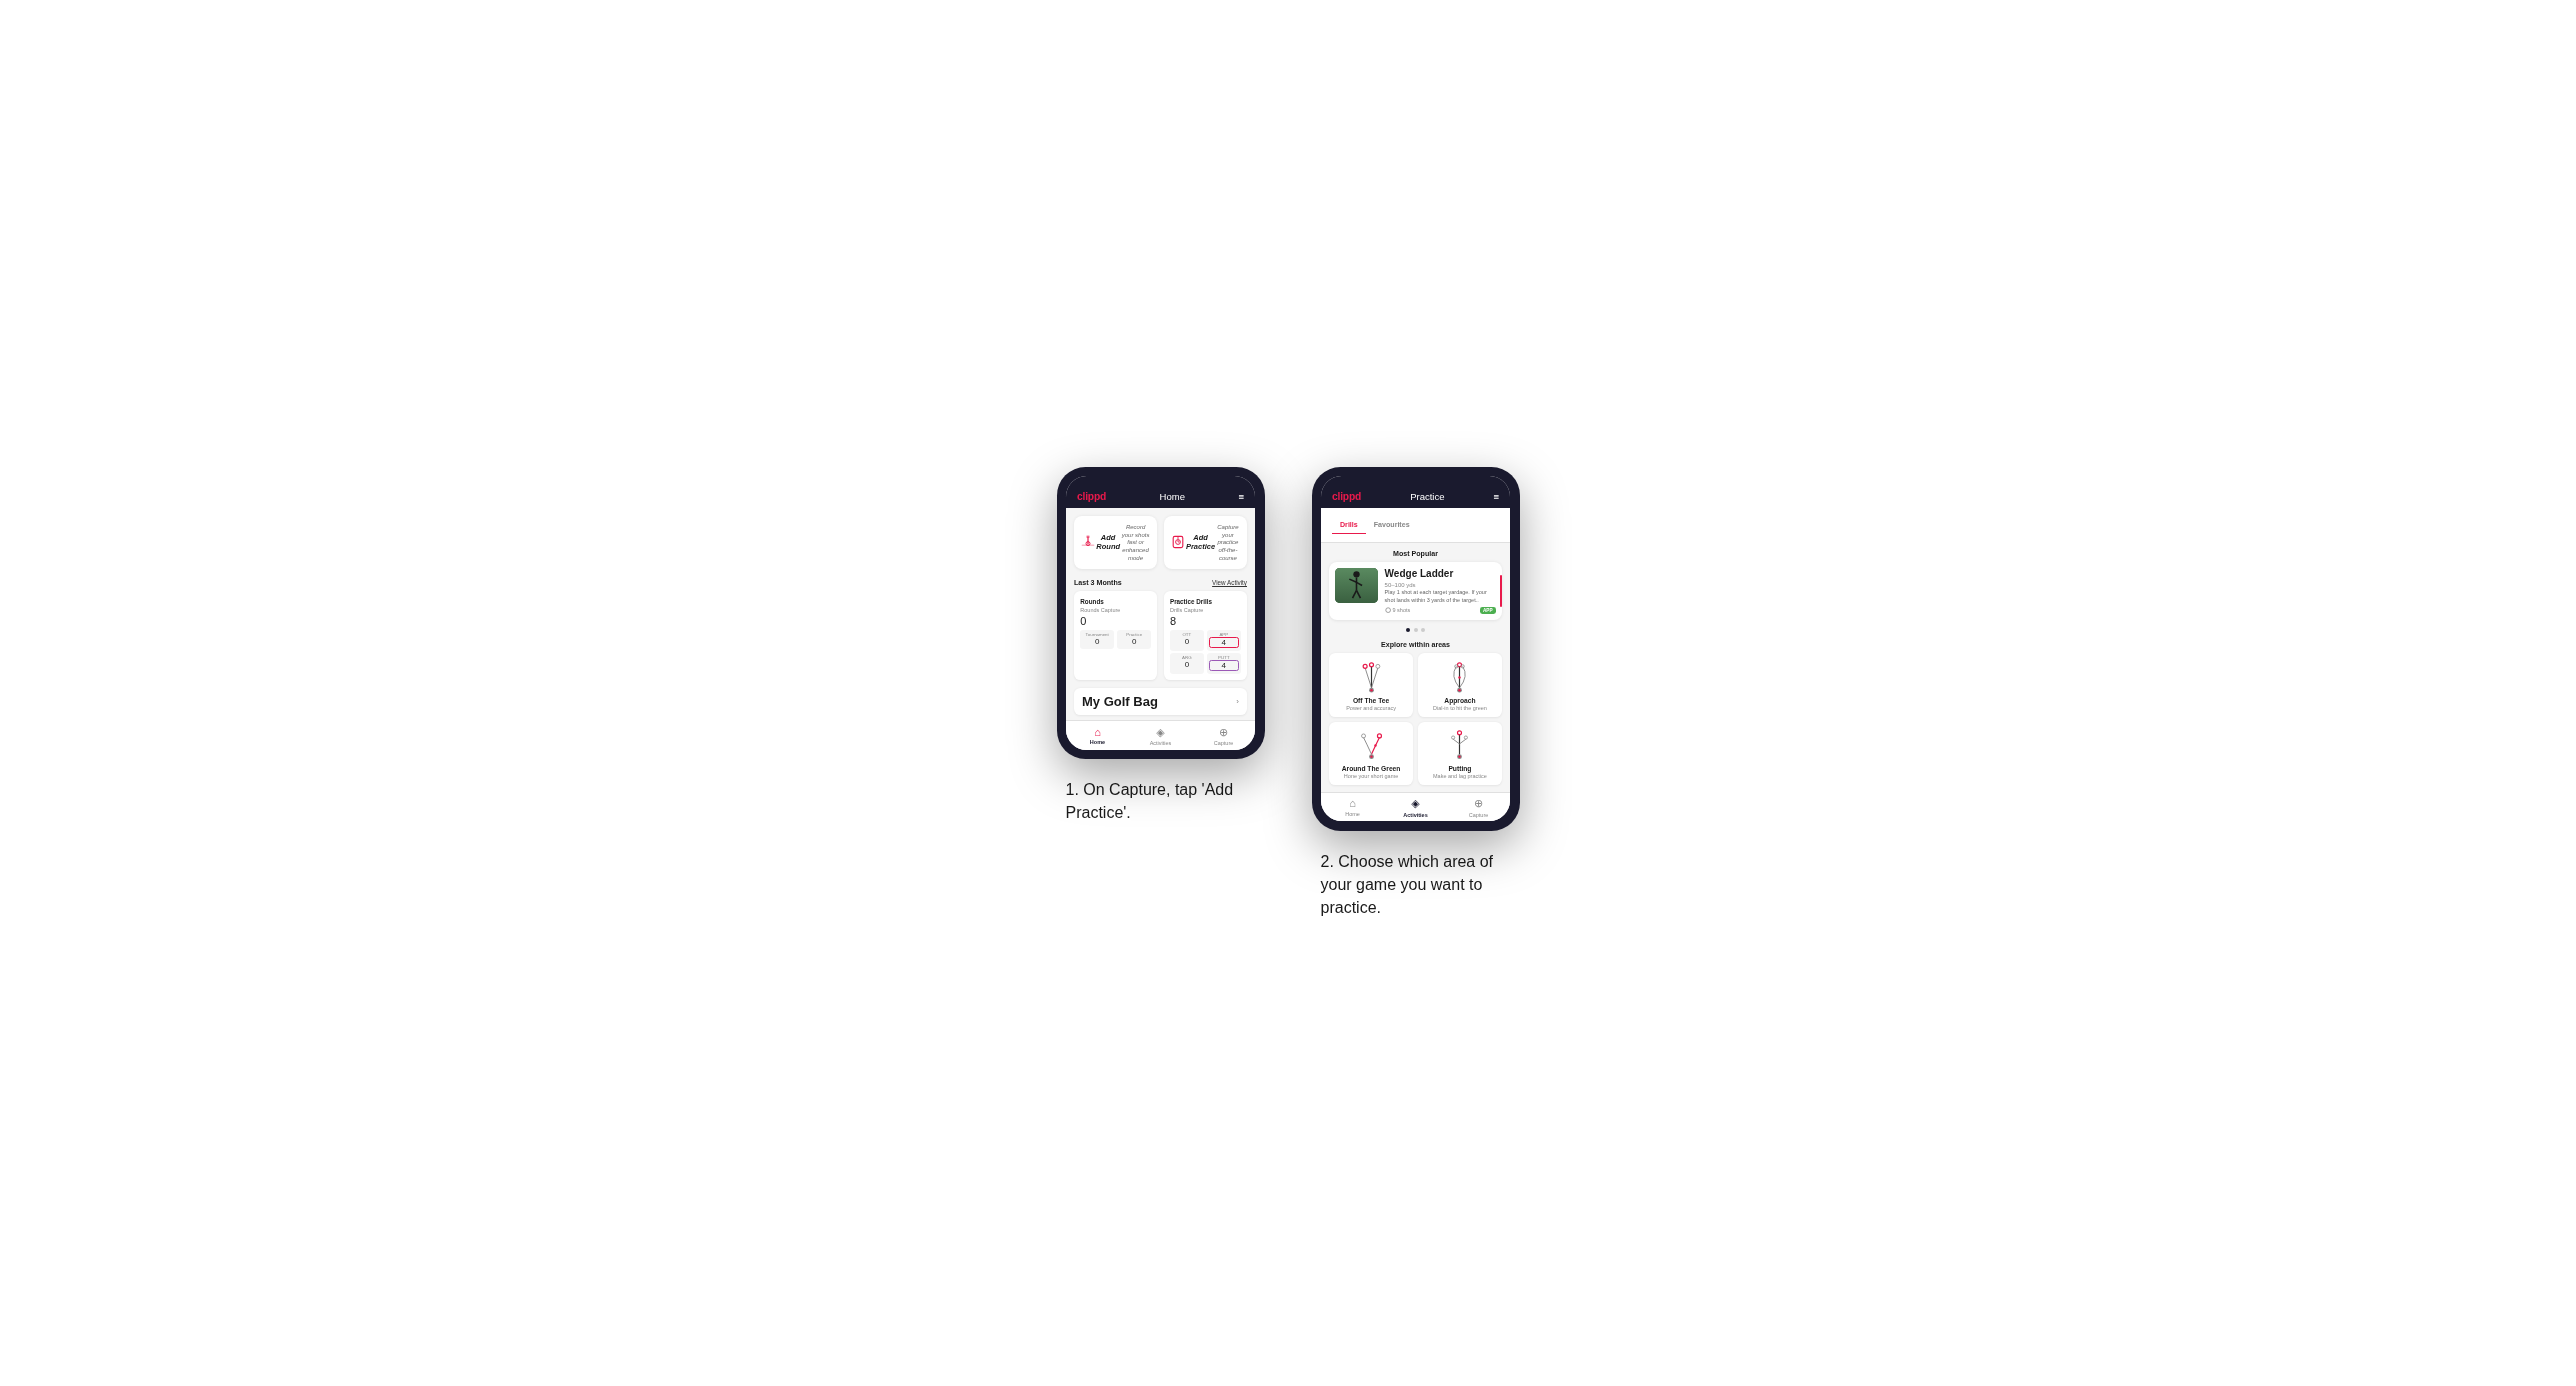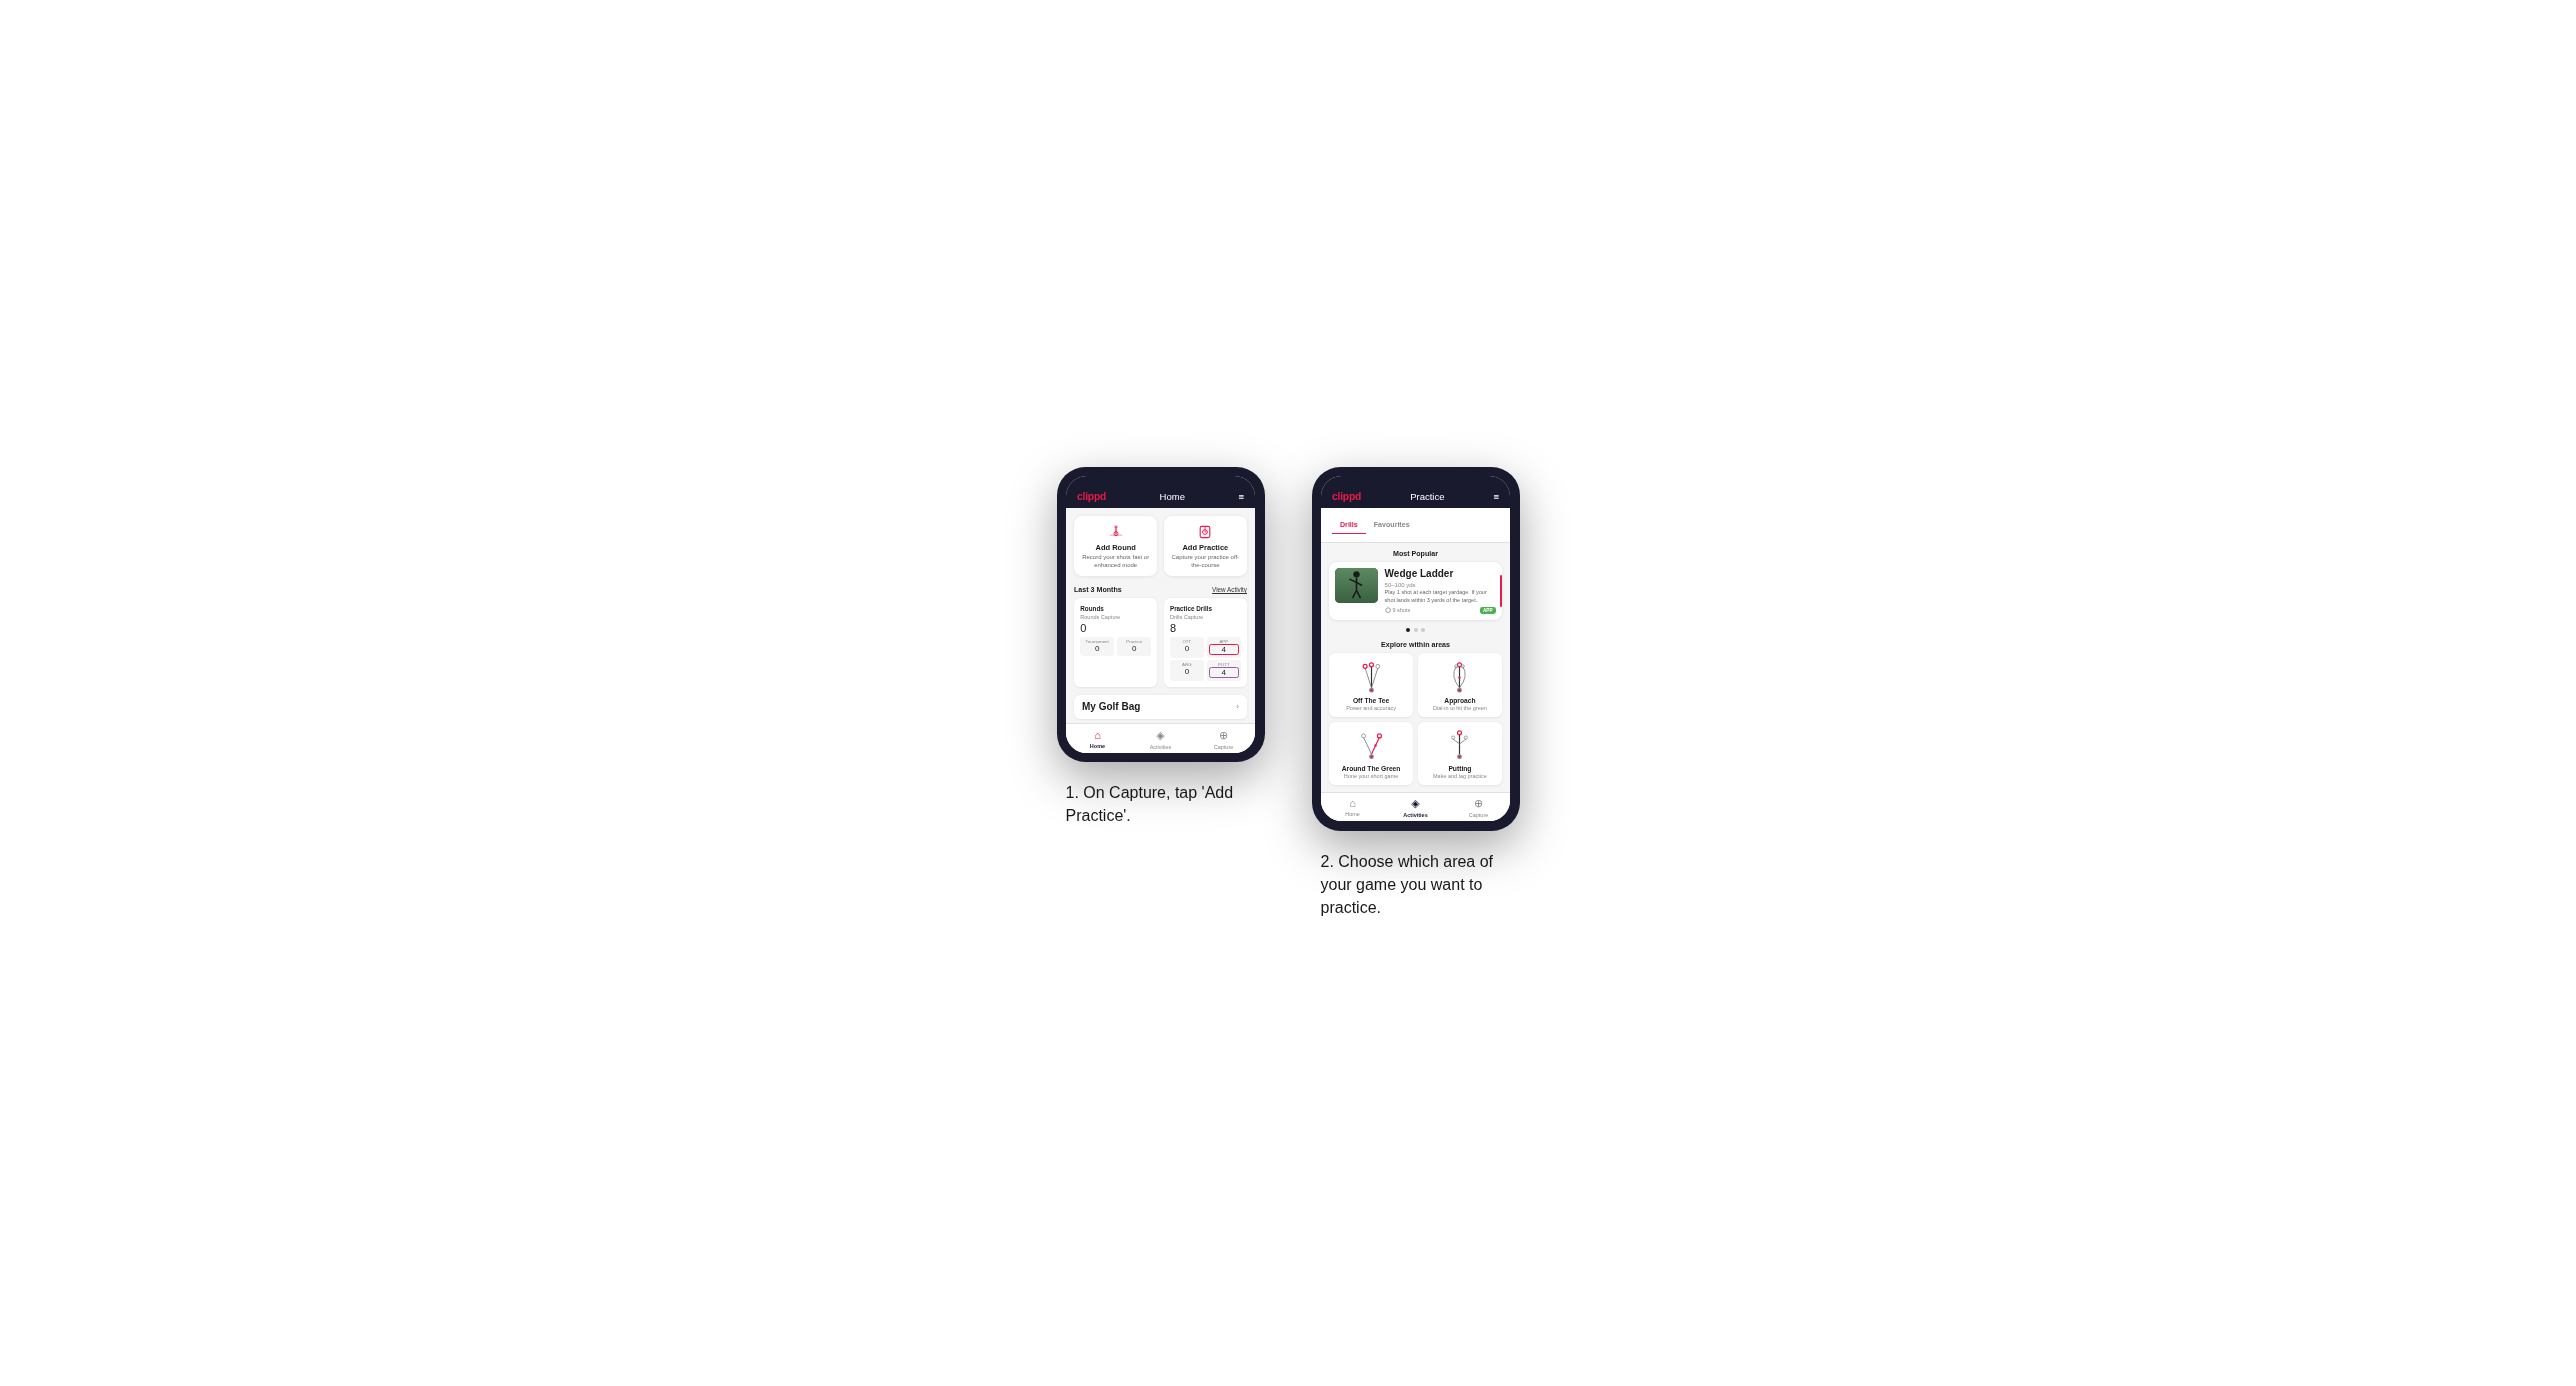"Add Round" .action-card { flex-direction: column -> row; font-style: none -> italic }
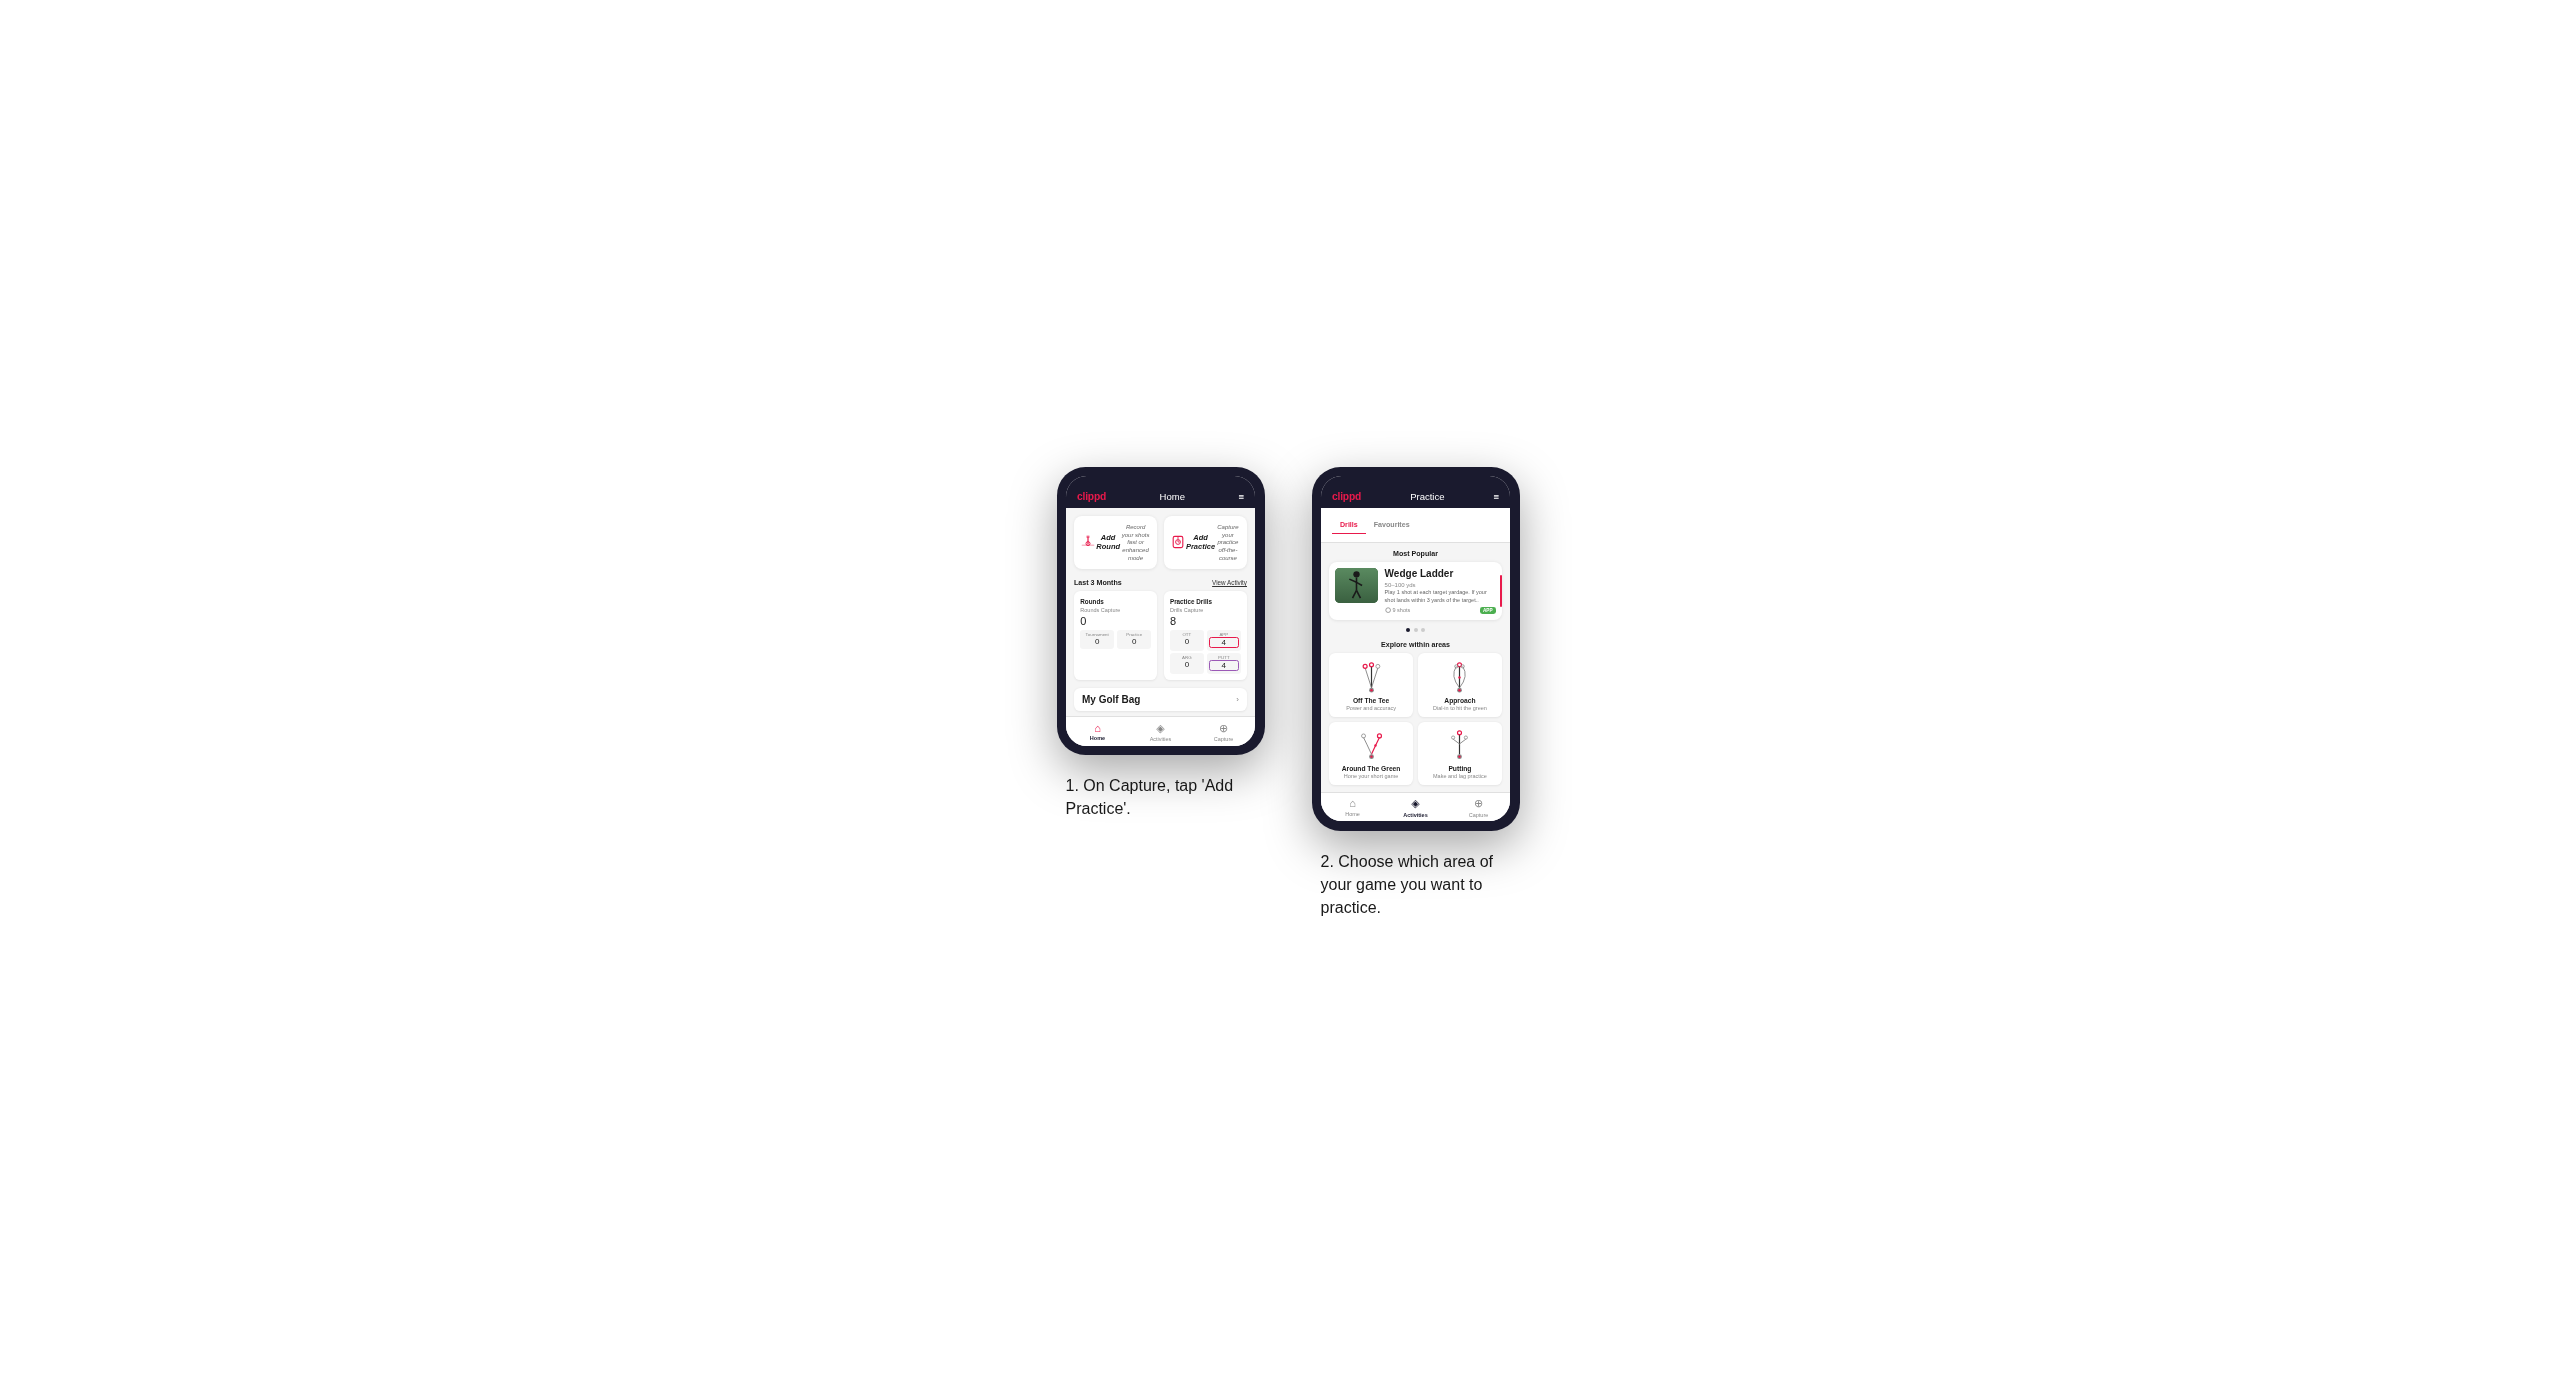"My Golf Bag" .golf-bag-label { font-size: 10px -> 13px }
